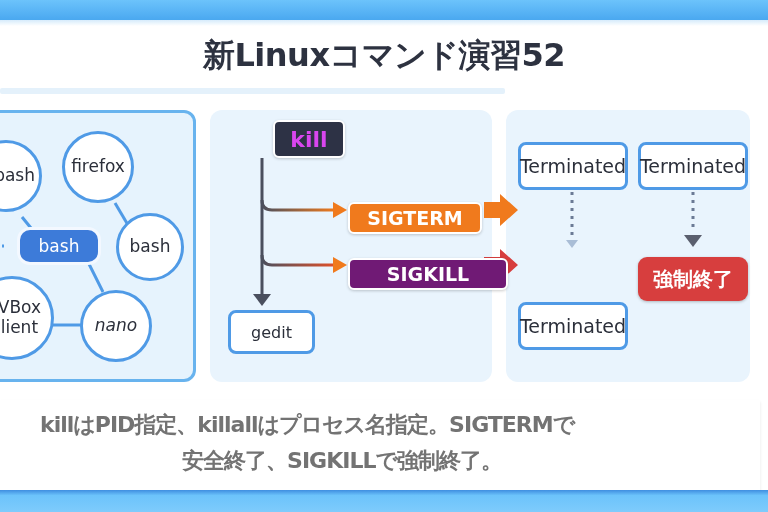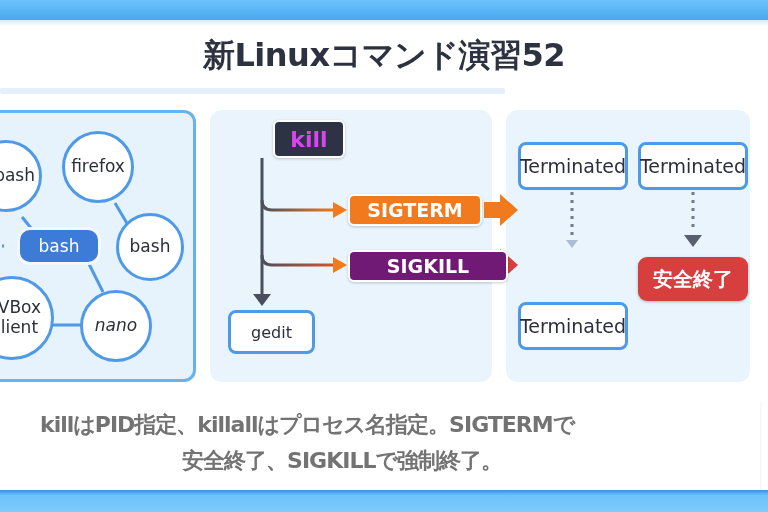"SIGTERM" .sig-box { margin-top: none -> 8px }
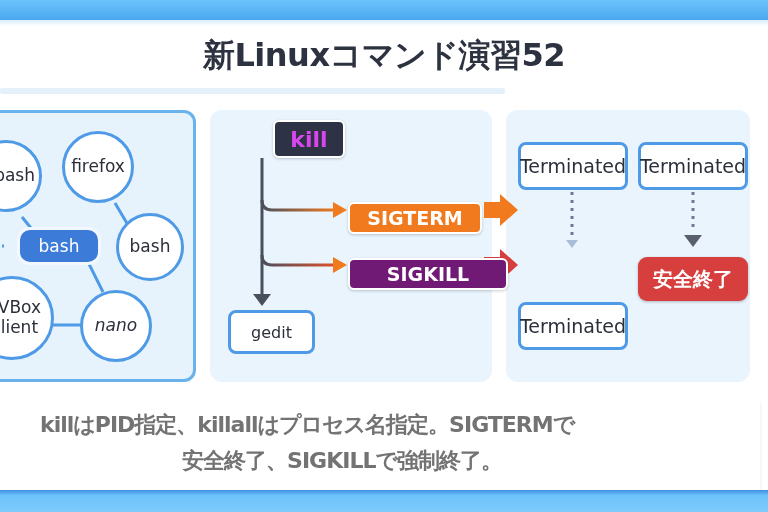"安全終了" div.red-box { text: 安全 -> 強制 }
